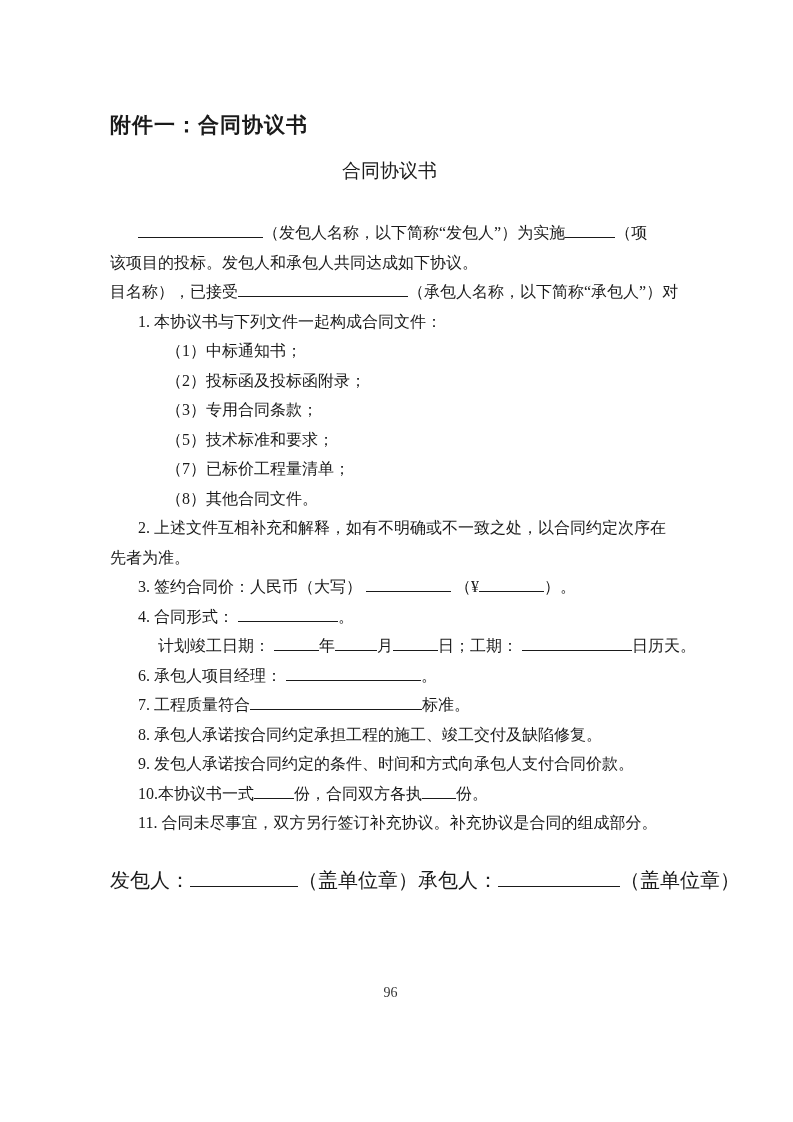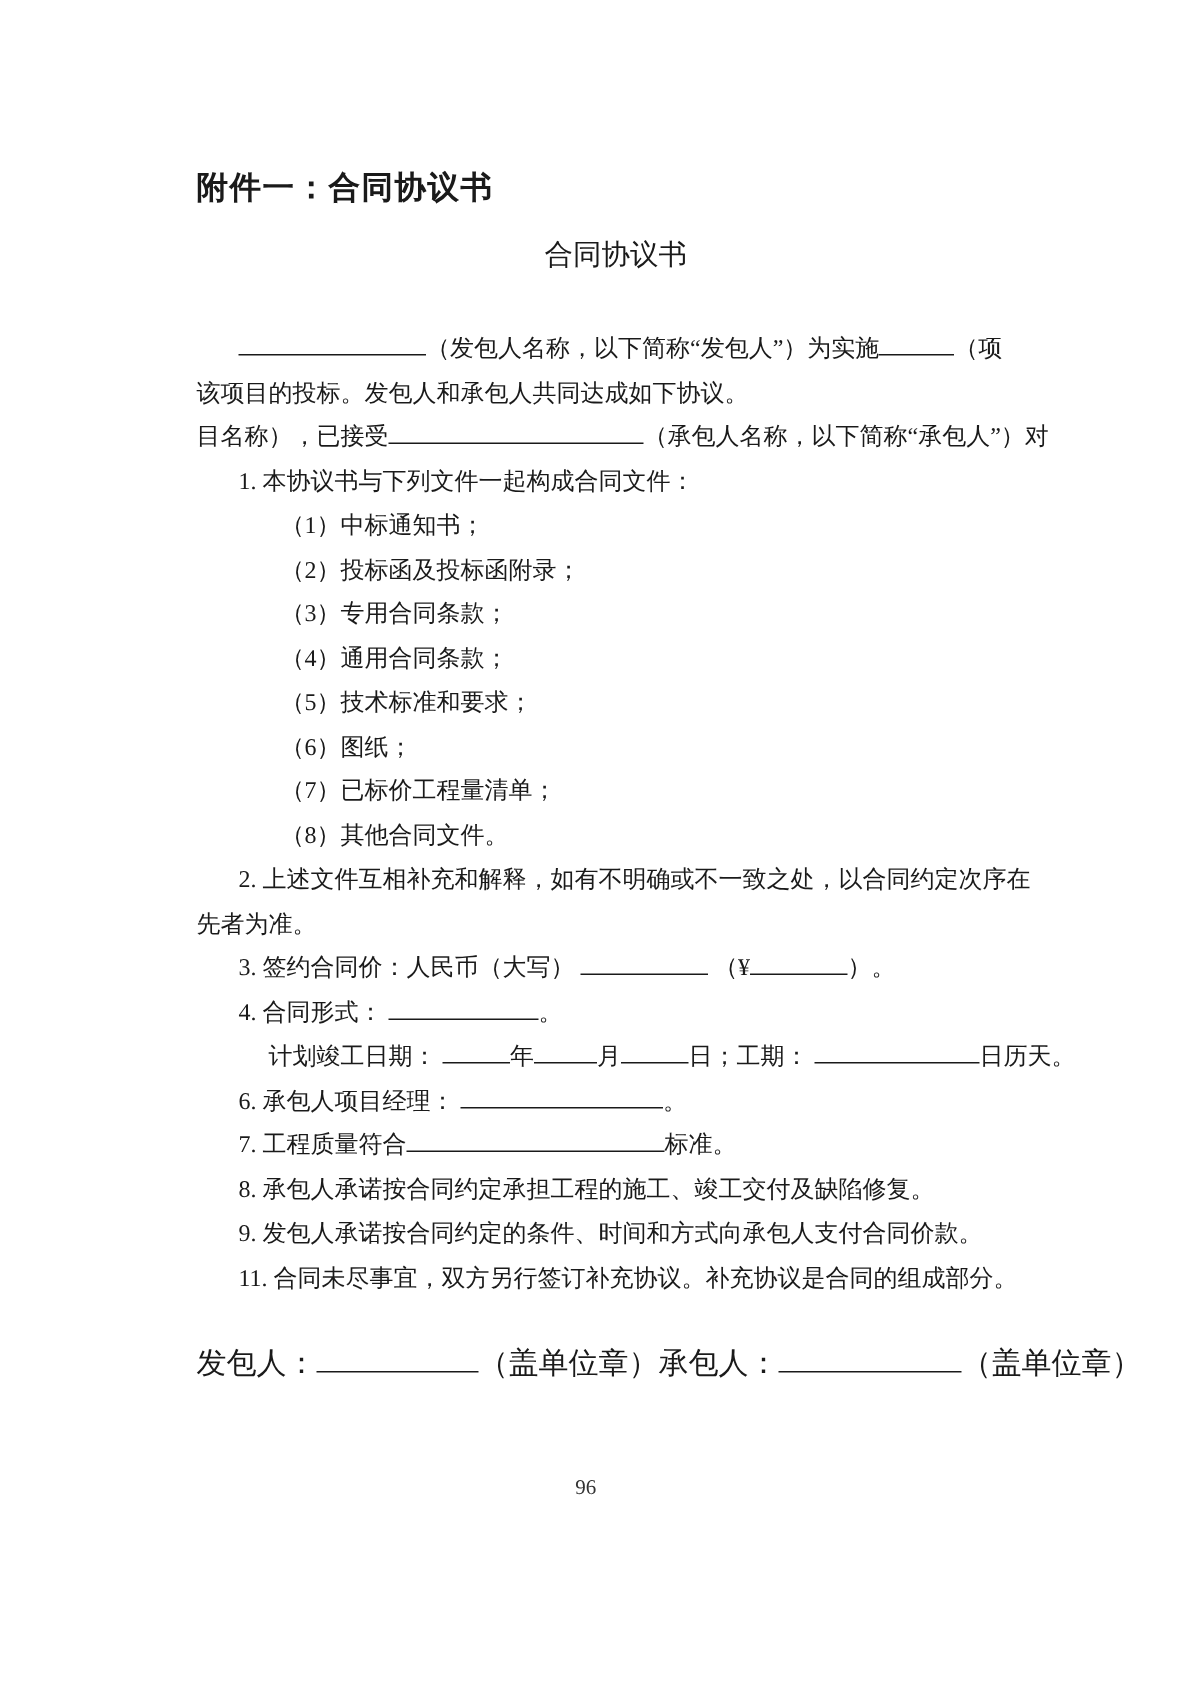"附件一：合同协议书" .content { left: 131px -> 110px }
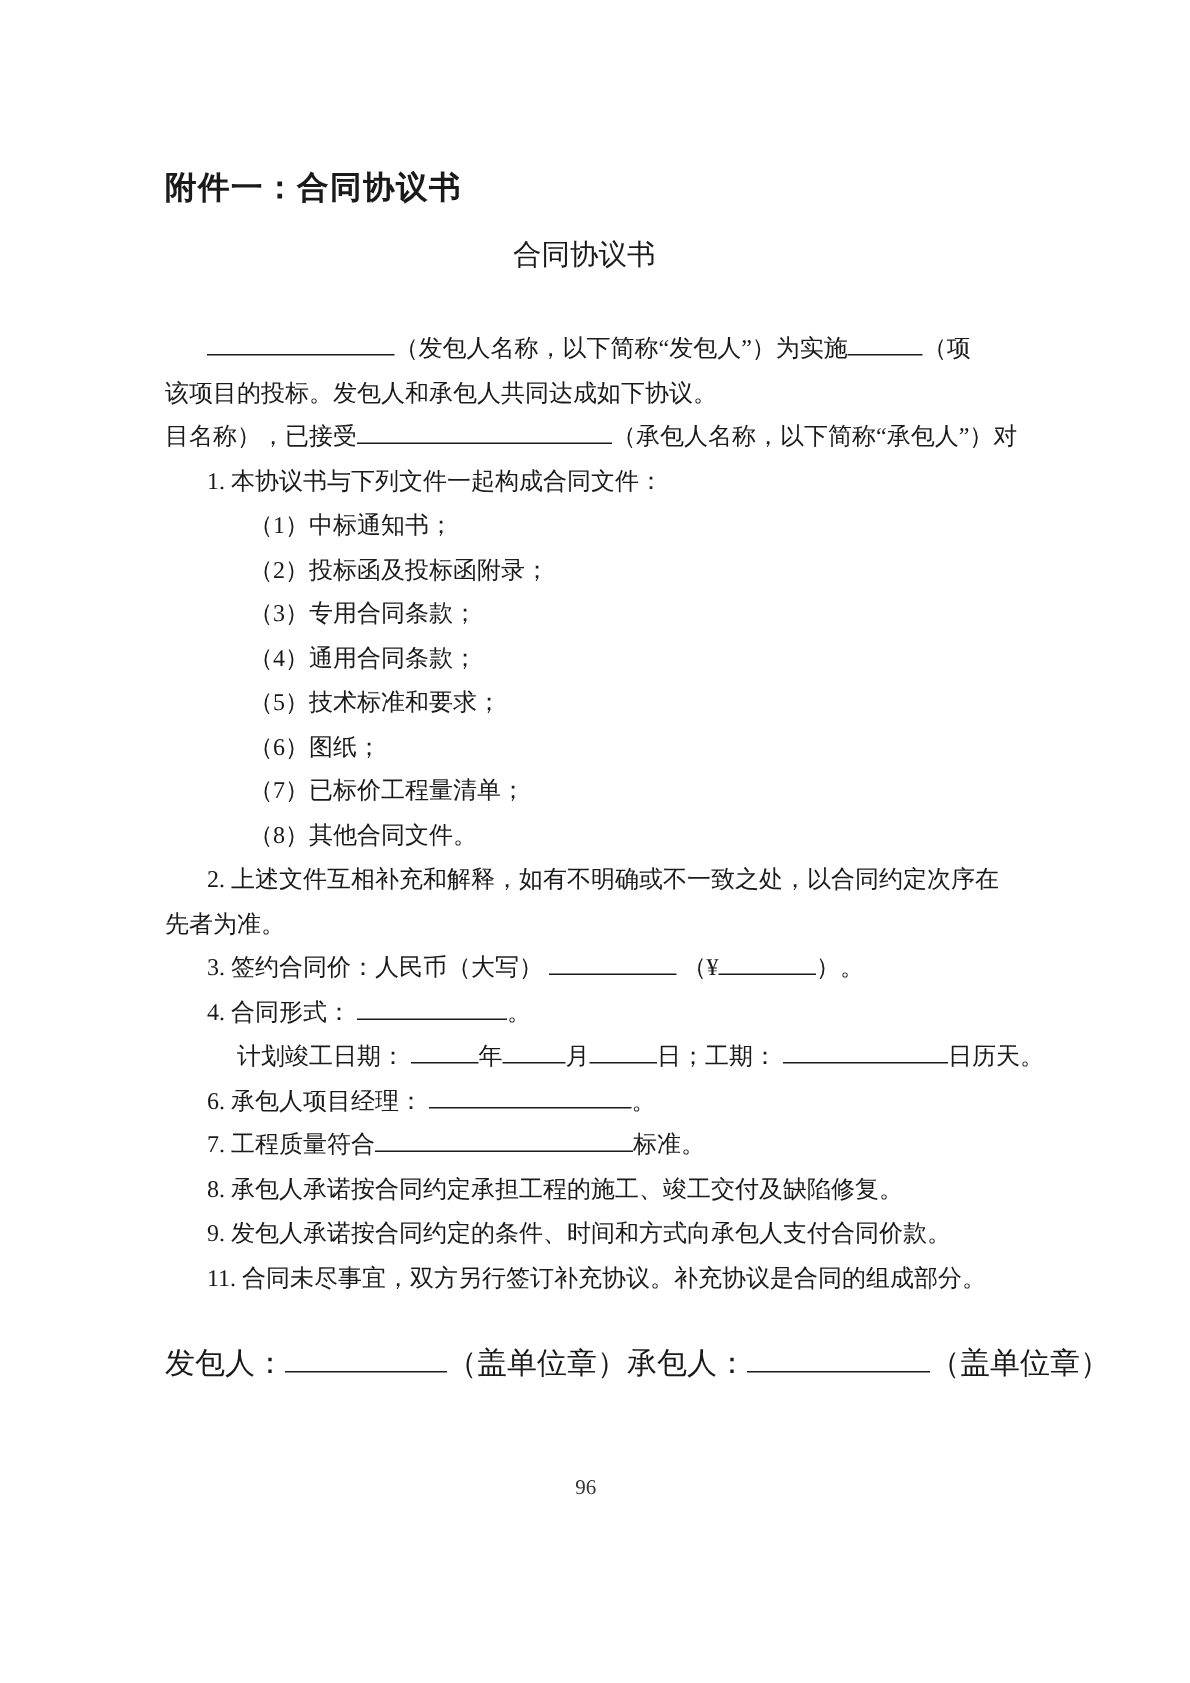"（4）通用合同条款；" div.line { html: <div><span>（4）通用合同条款；</span></div> -> none }
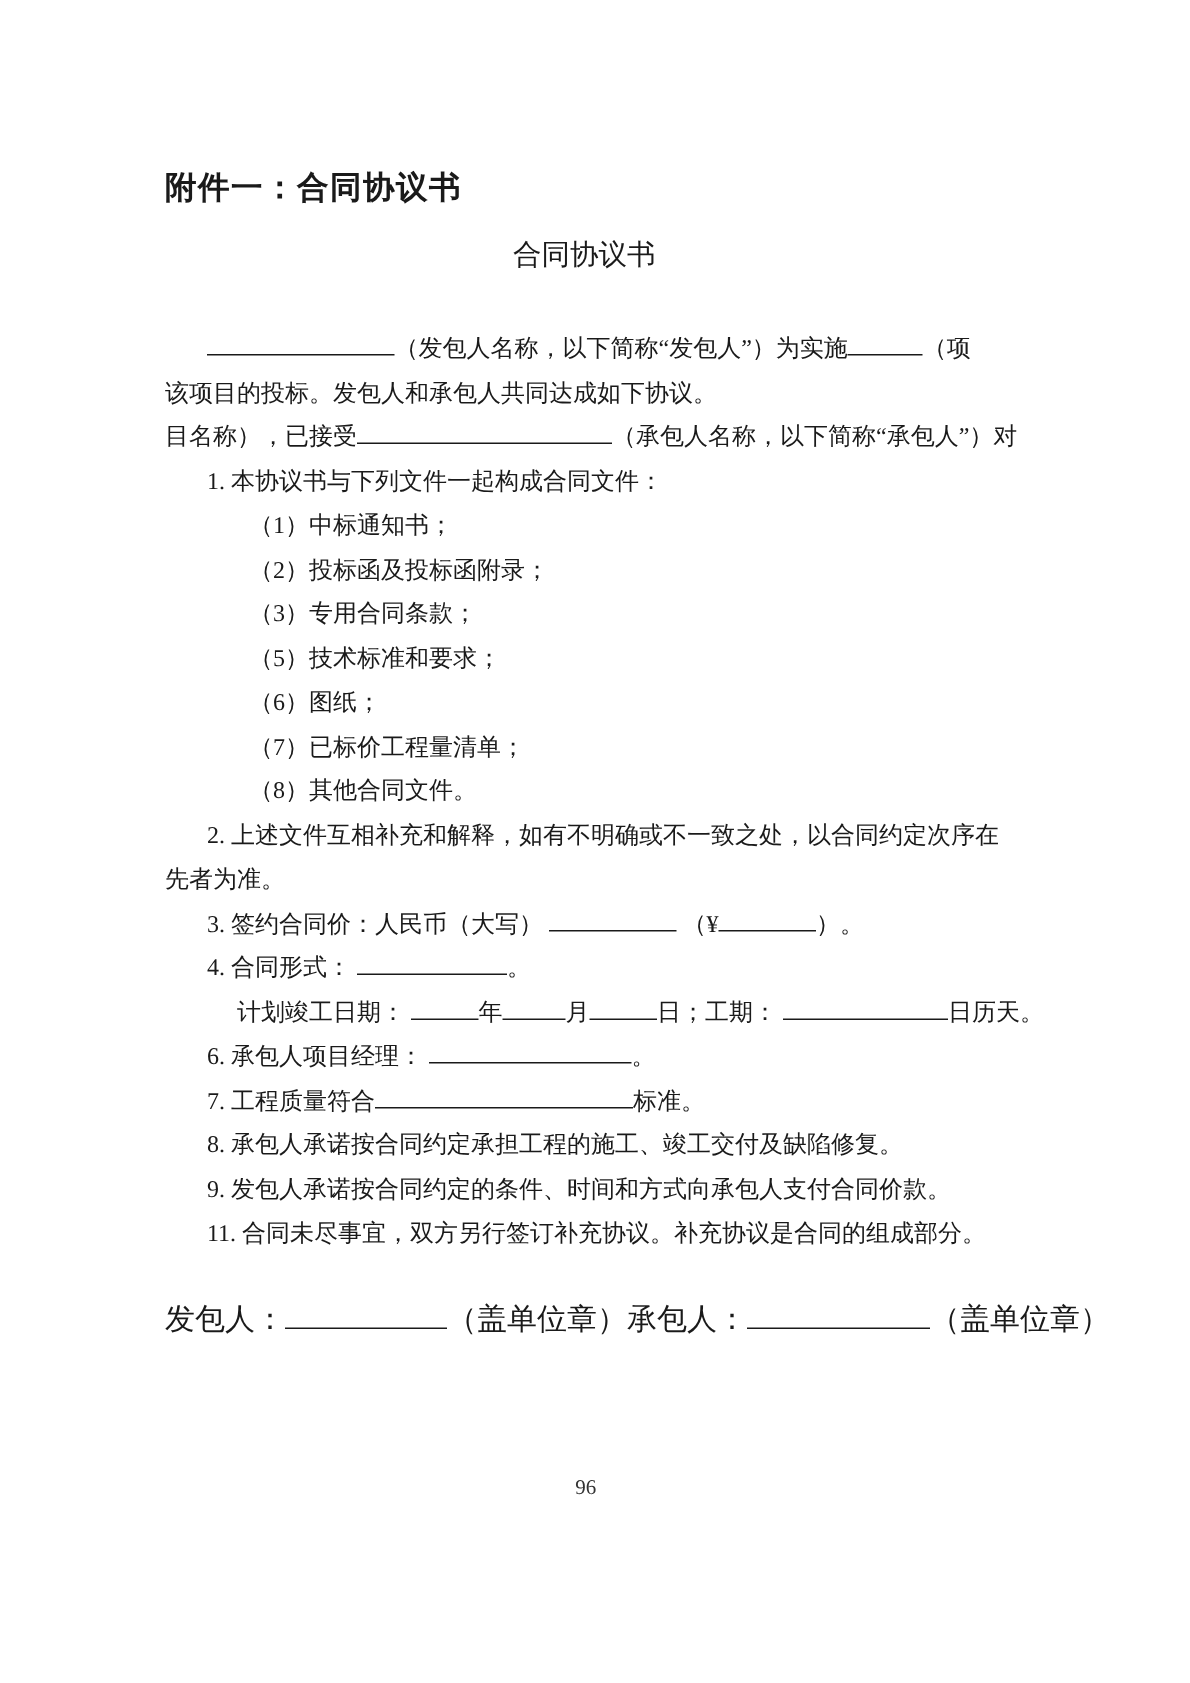"（6）图纸；" div.line { html: <div><span>（6）图纸；</span></div> -> none }
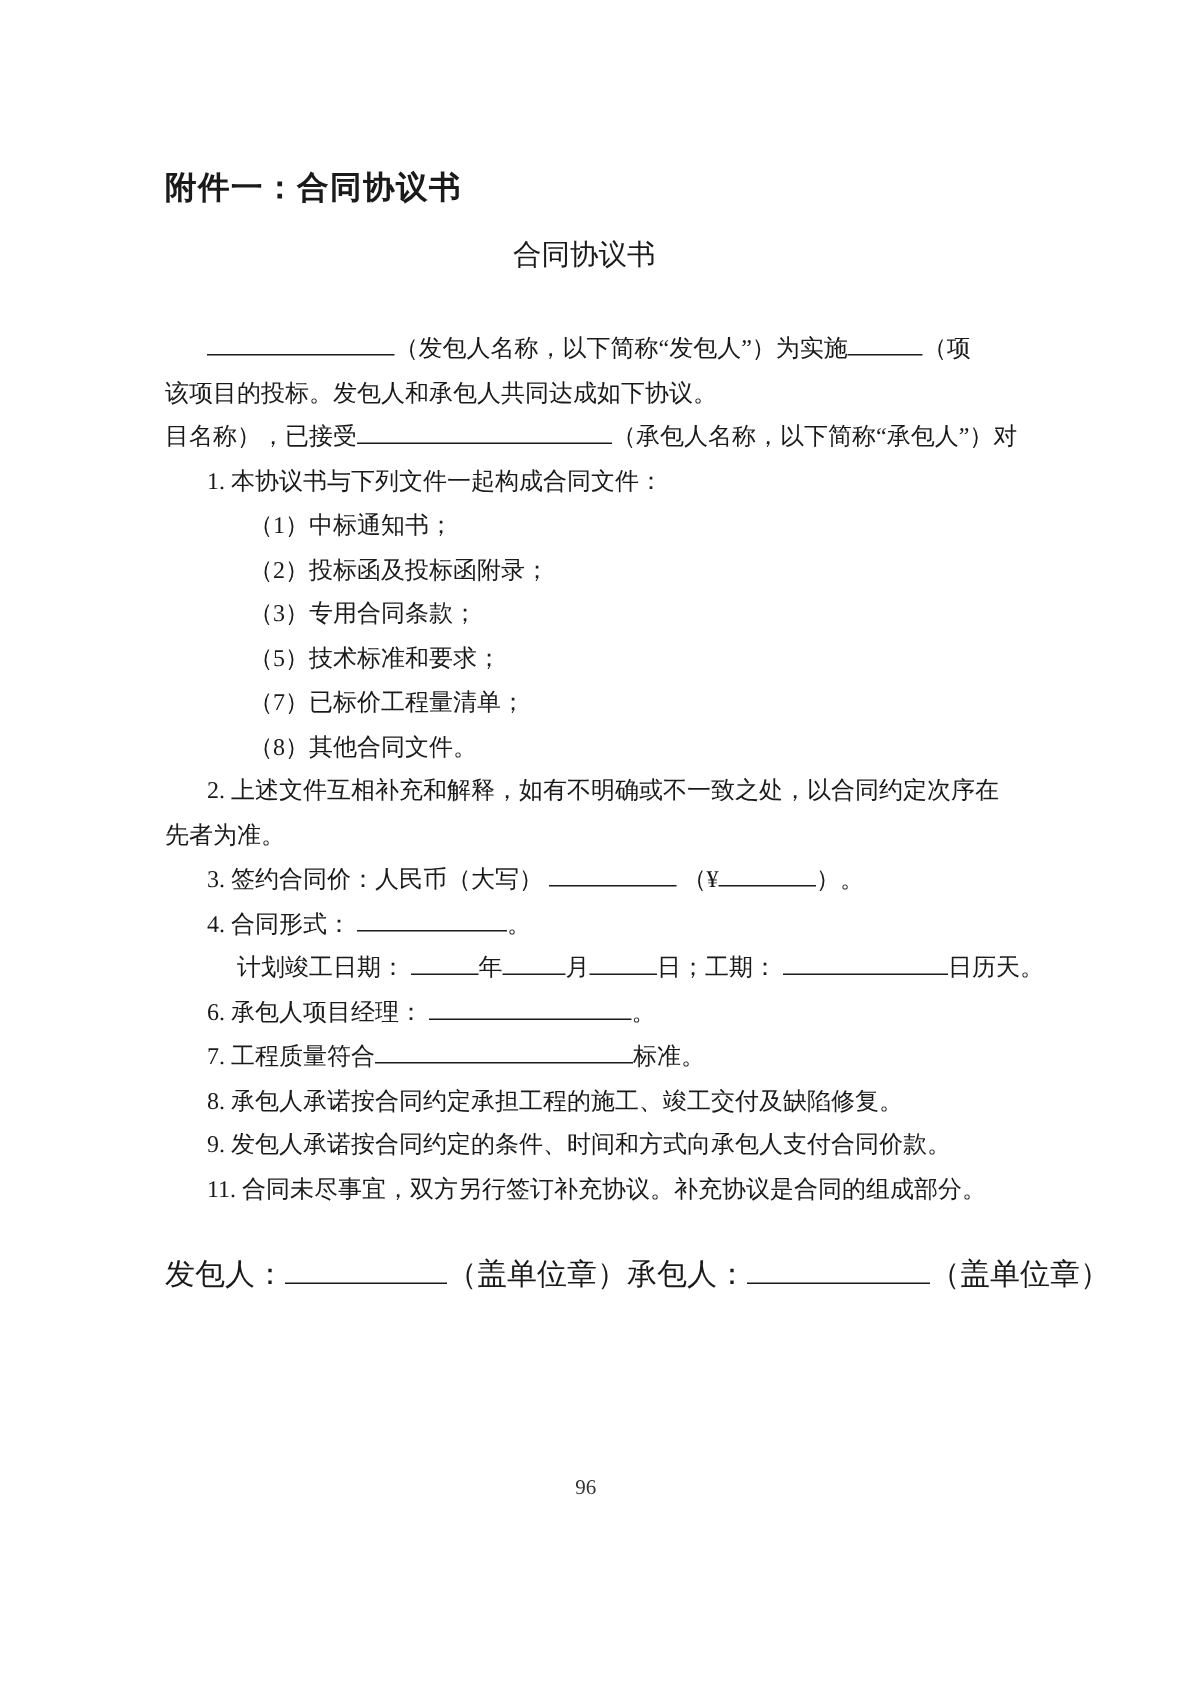"10.本协议书一式 份，合同双方各执 份。" div.line { html: none -> <div><span>10.本协议书一式</span><span></span><span>份，合同双方各执</span><span></span><span>份。</span></div> }
